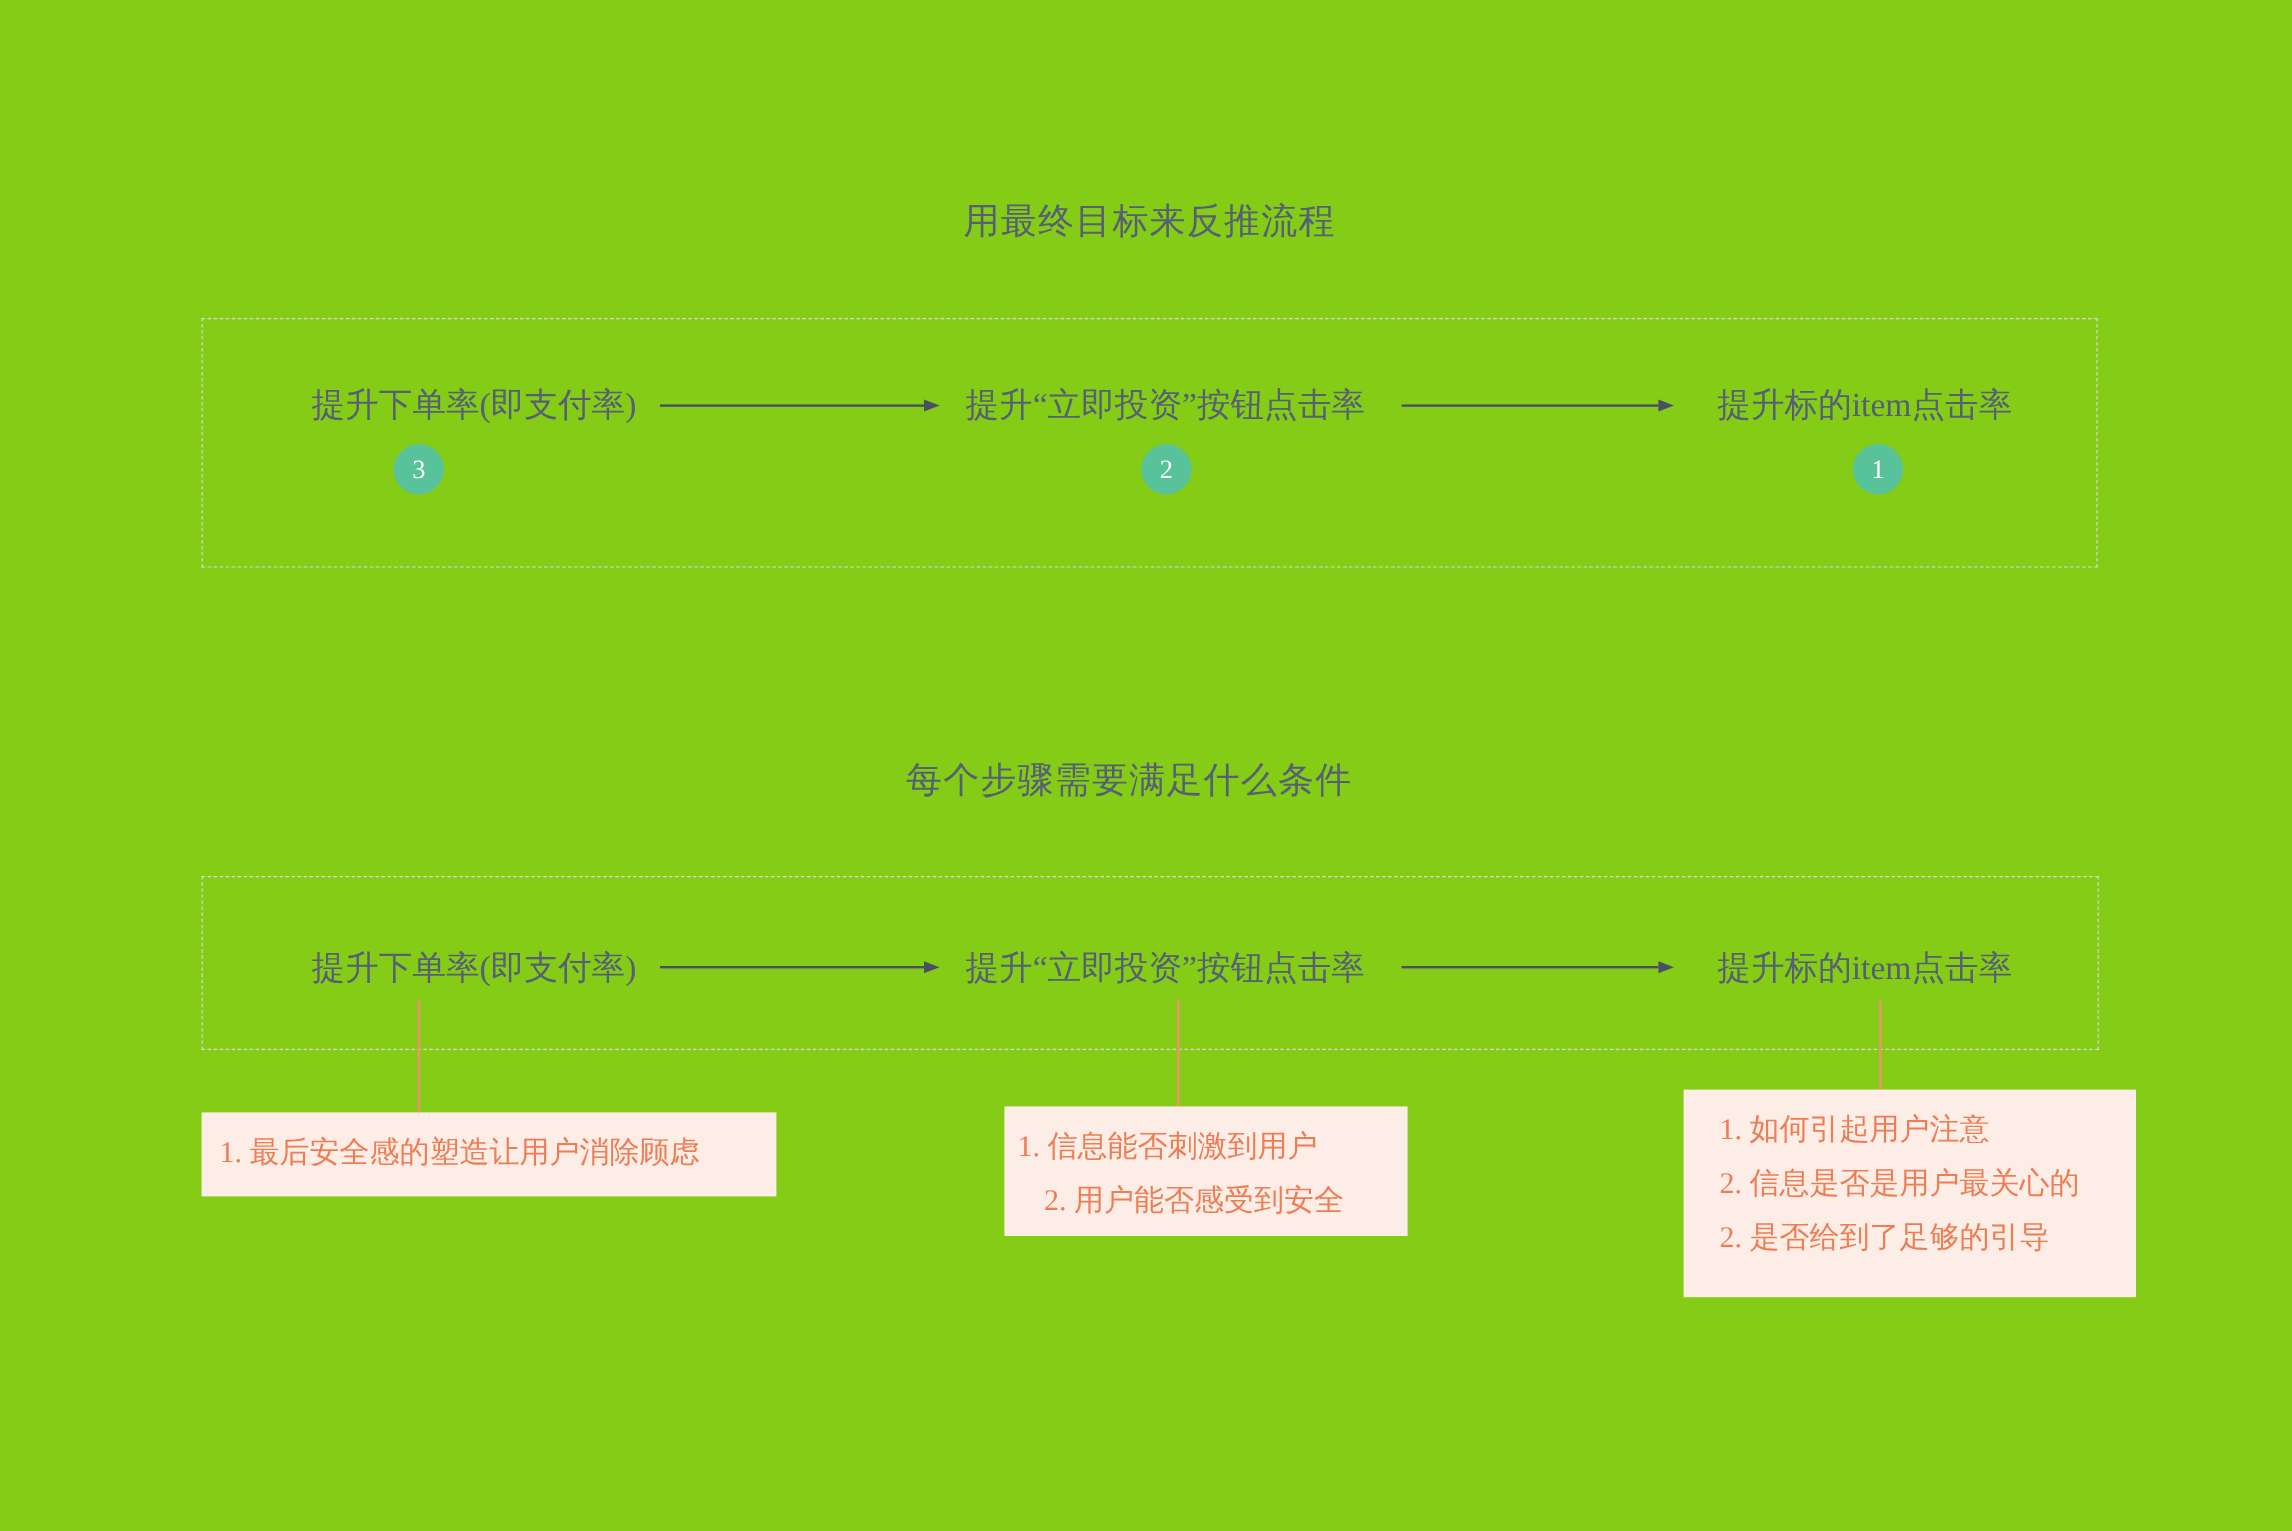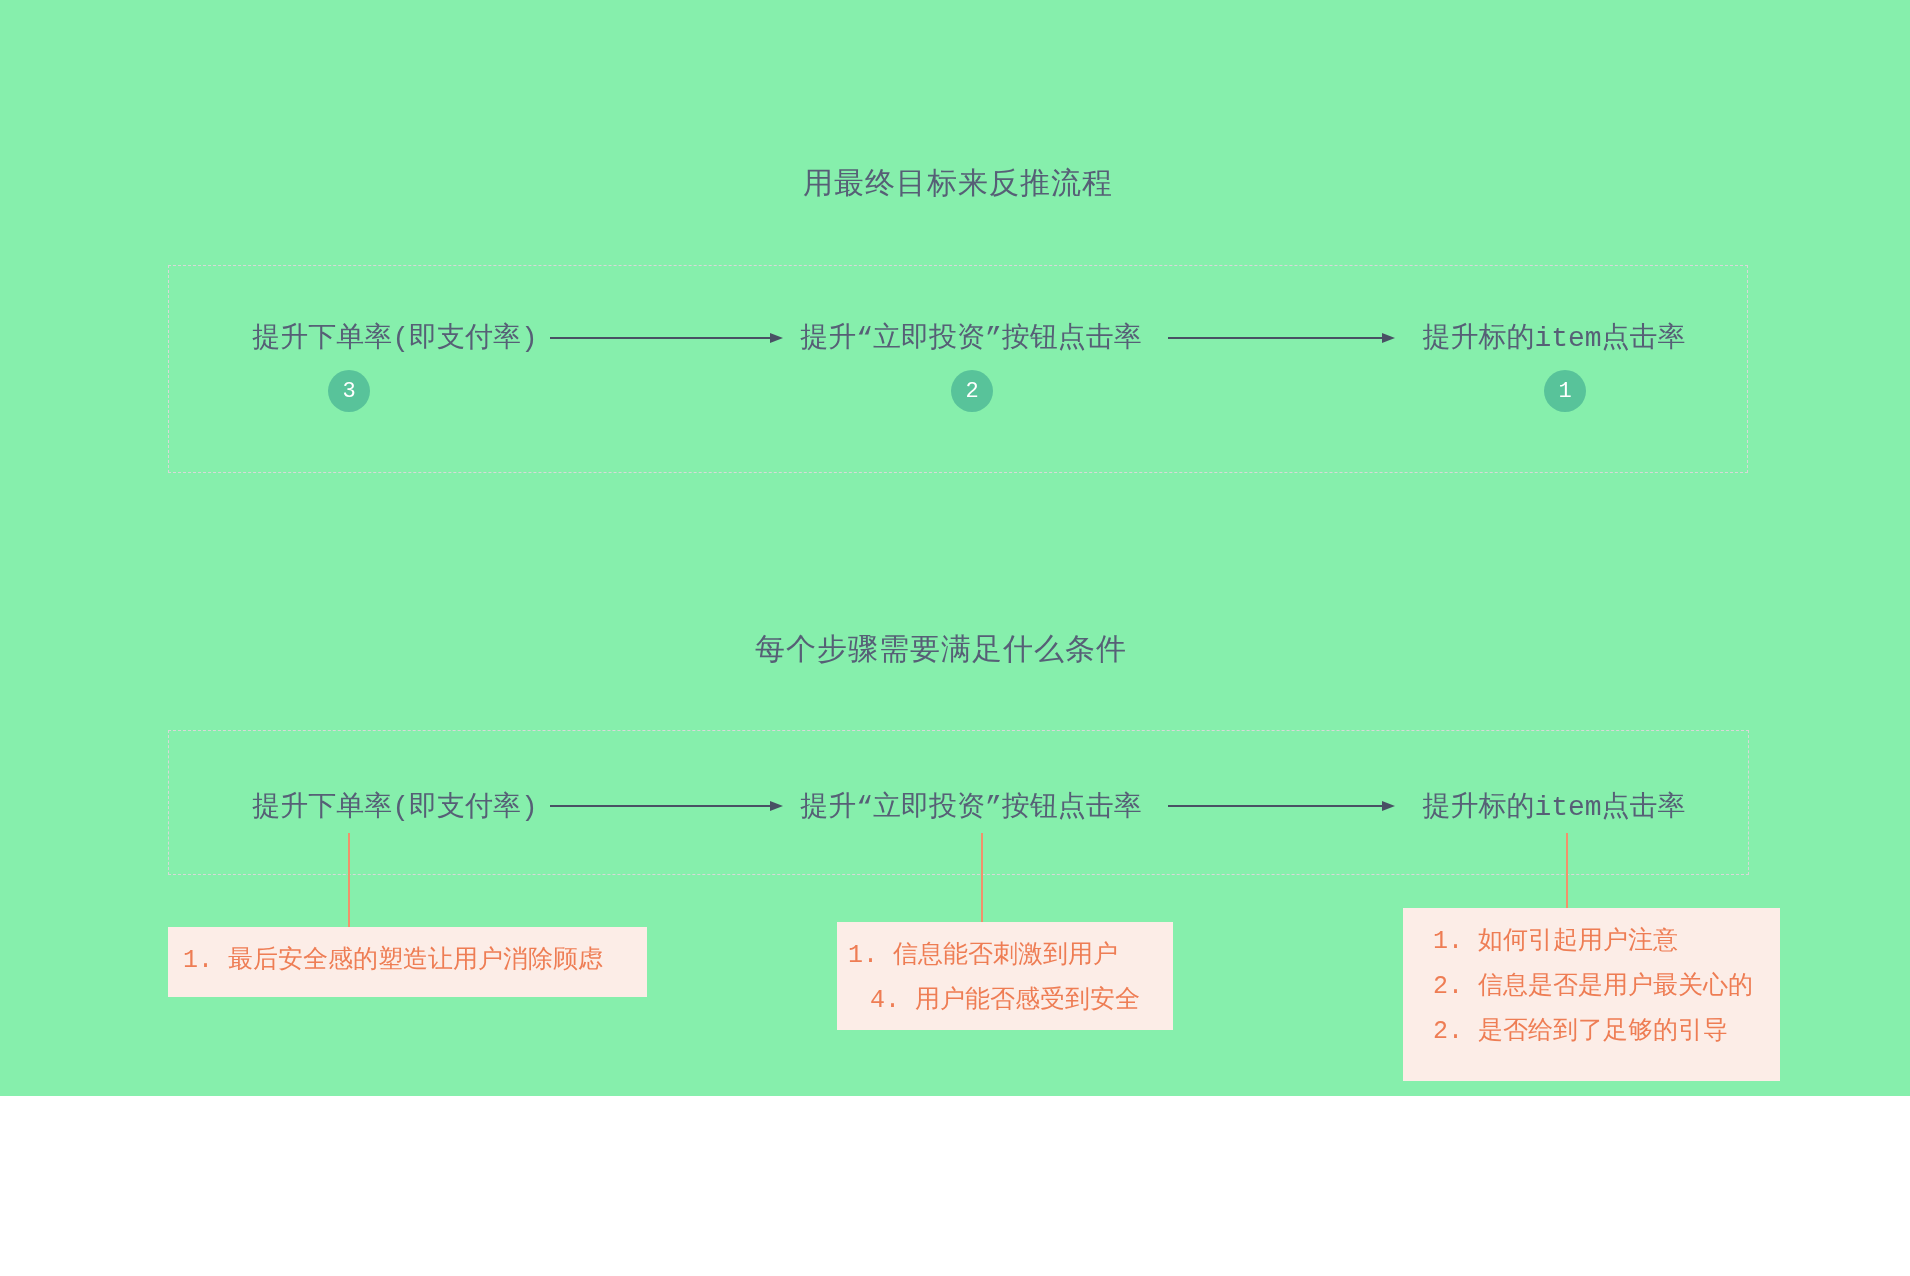"用最终目标来反推流程" .canvas { background: #86efac -> #84cc16; font-family: Liberation Mono, monospace -> Liberation Serif, serif; height: 1096px -> 1276px }
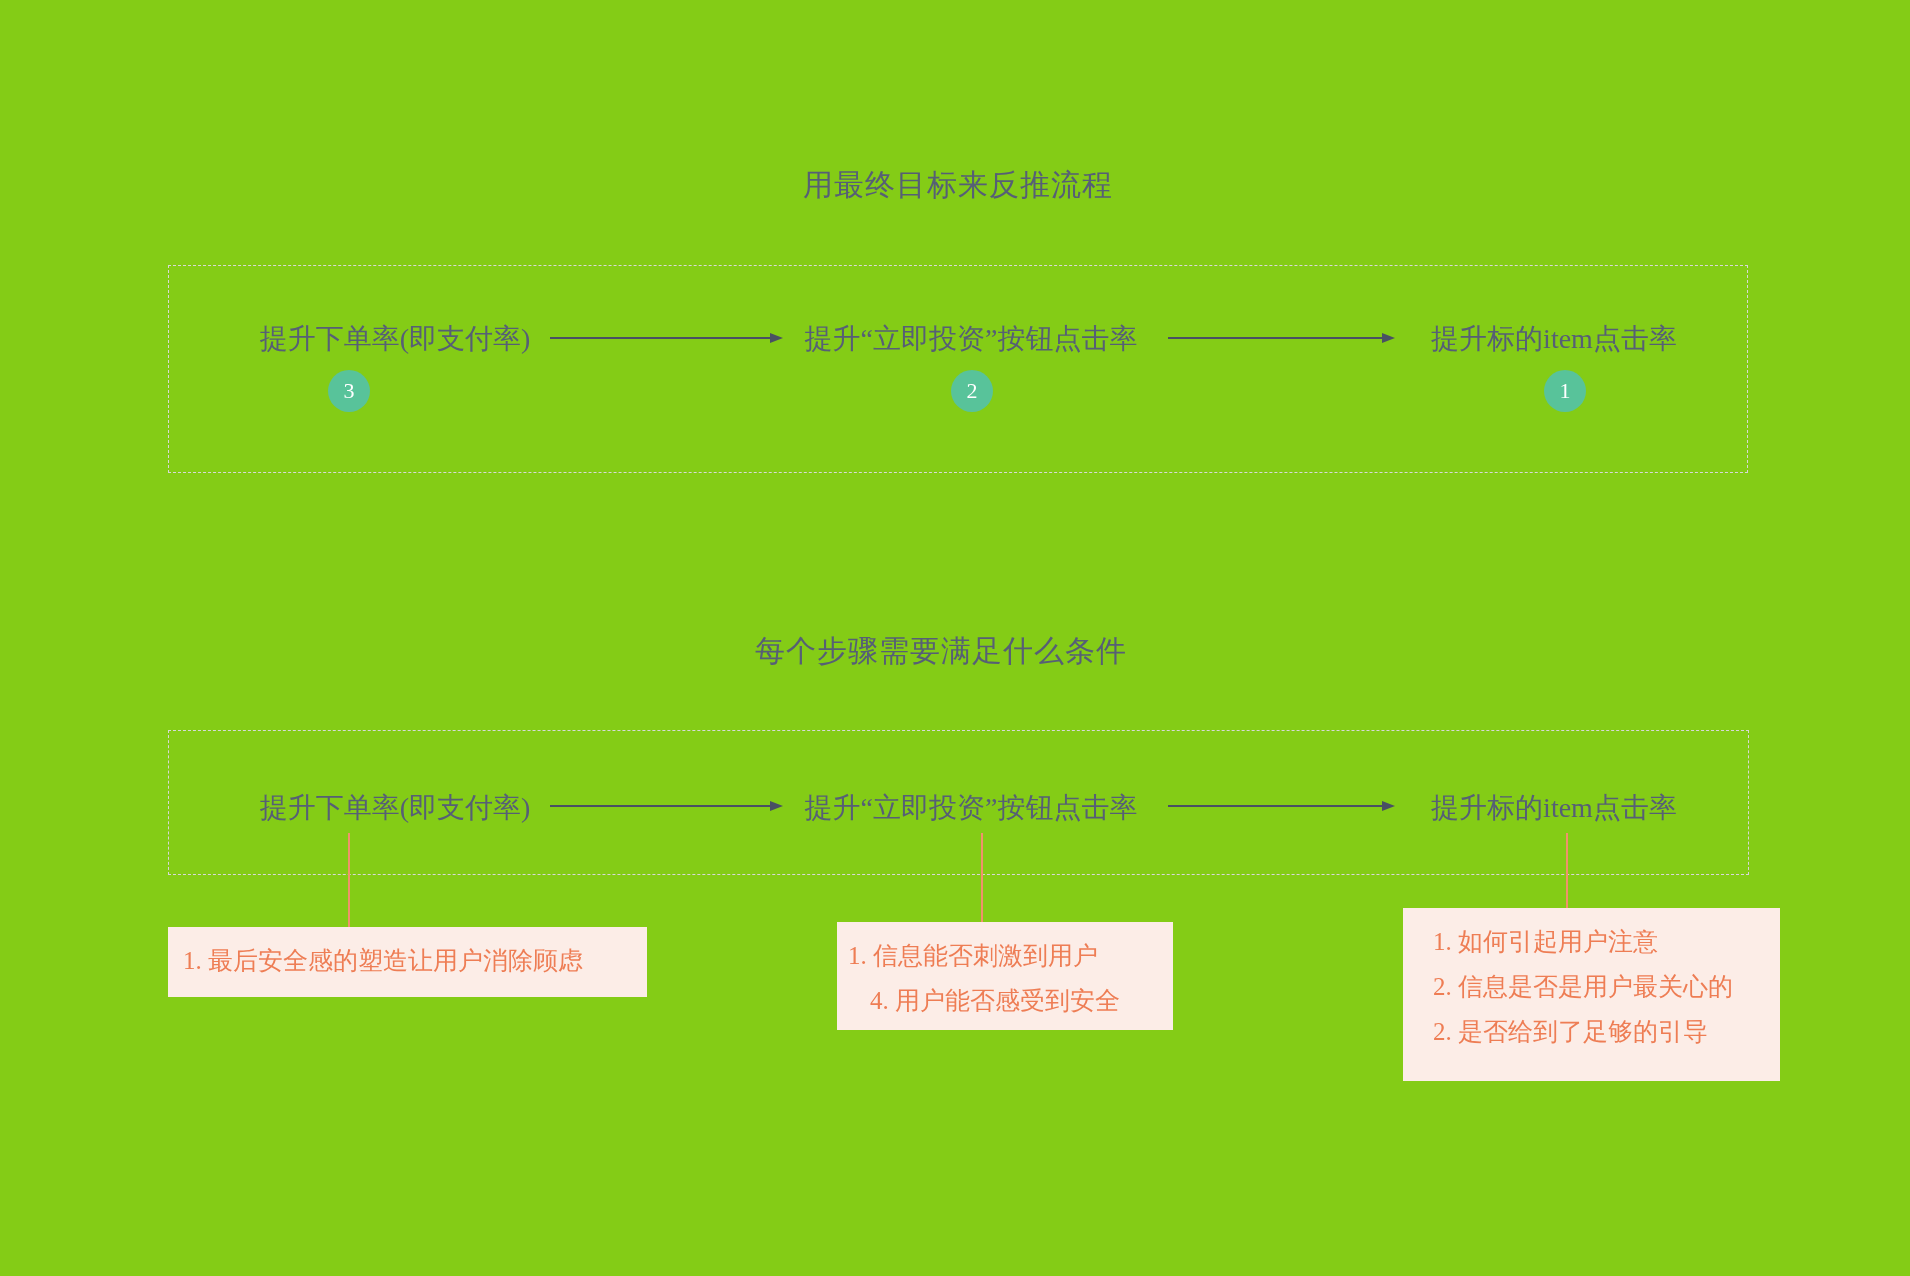"4. 用户能否感受到安全" div.callout-line { text: 4 -> 2 }
